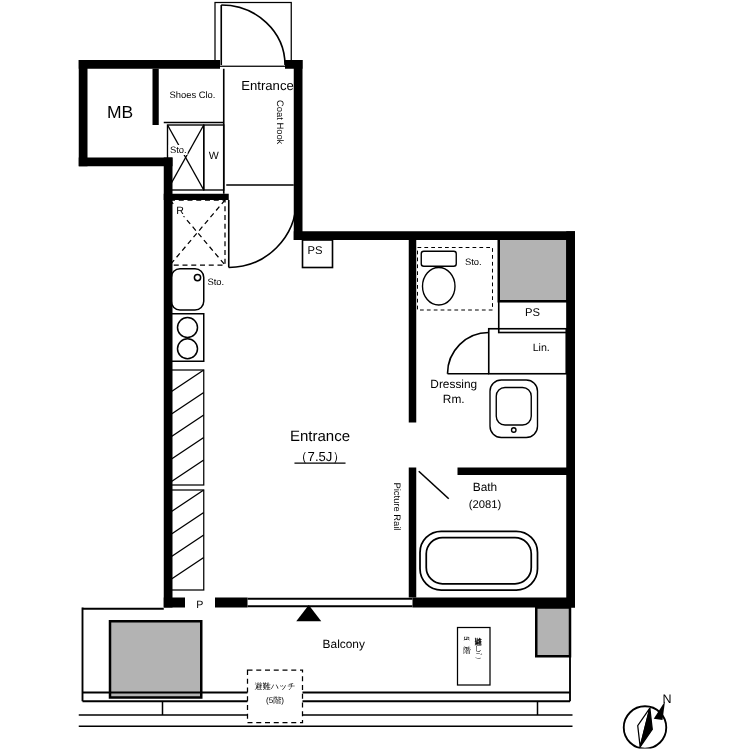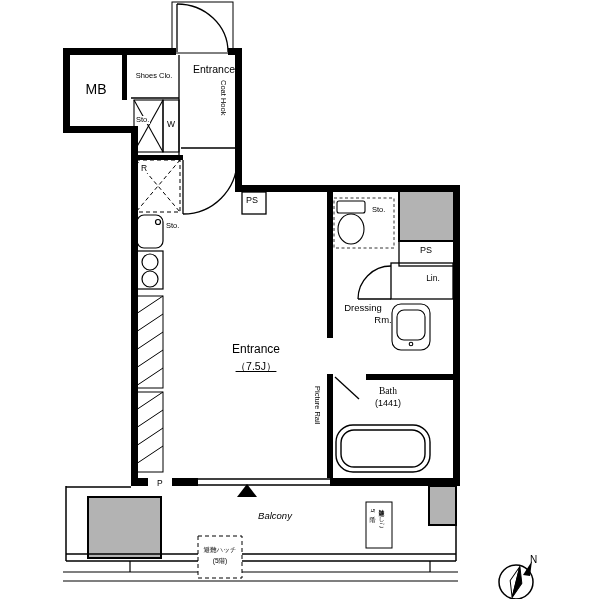"Rm." div.lbl { margin-left: 20px -> none }
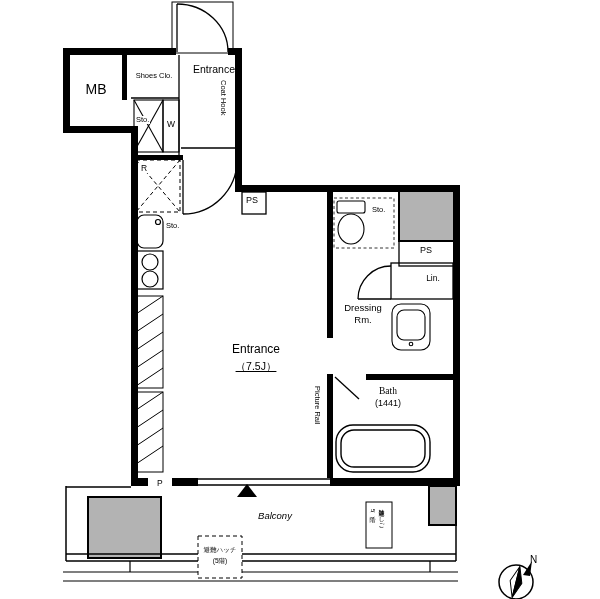"Bath" div.lbl { font-family: Liberation Serif, serif -> none }
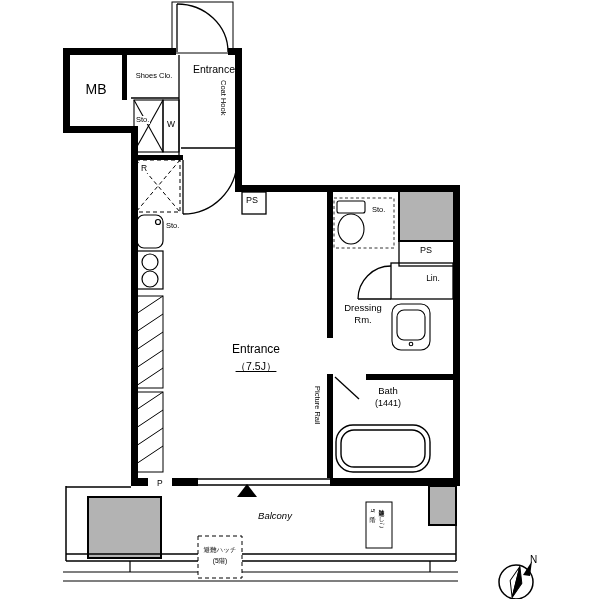"(1441)" div.lbl { text: 1441 -> 2081 }
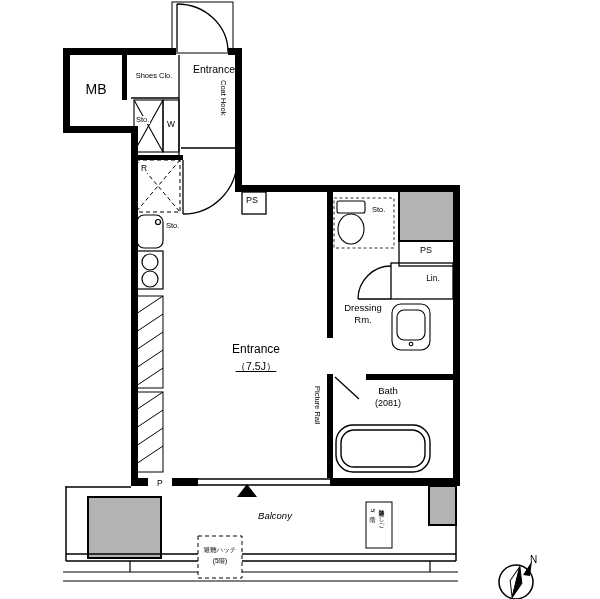"Balcony" div.lbl { font-style: italic -> none }
